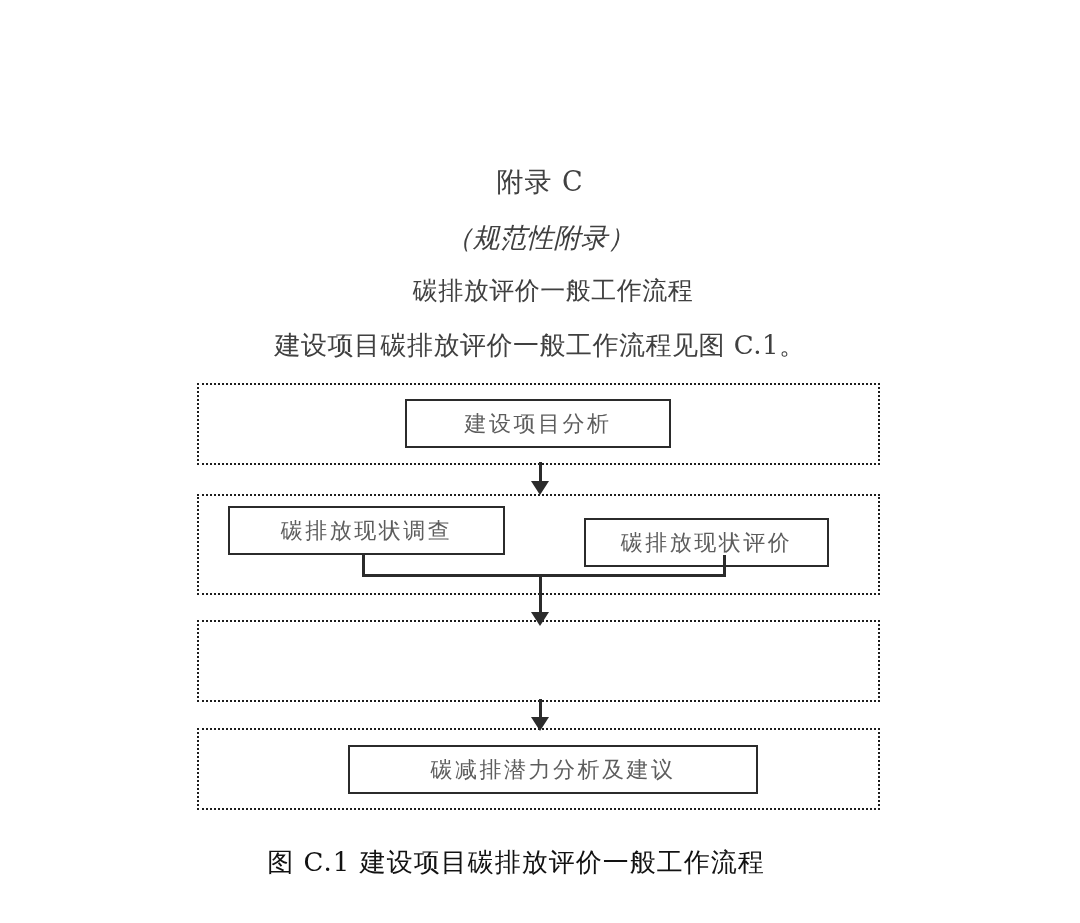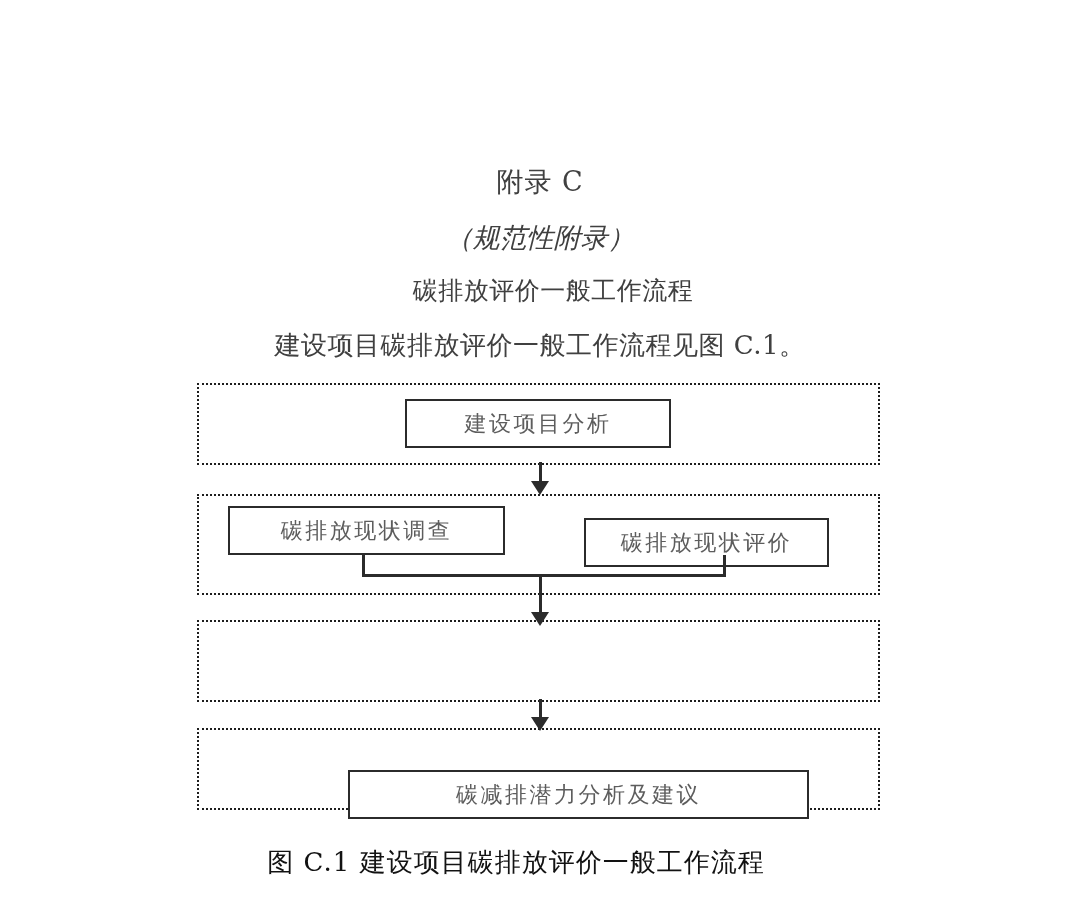"碳减排潜力分析及建议" .node-reduction { margin-top: 25px -> none; width: 461px -> 410px }
